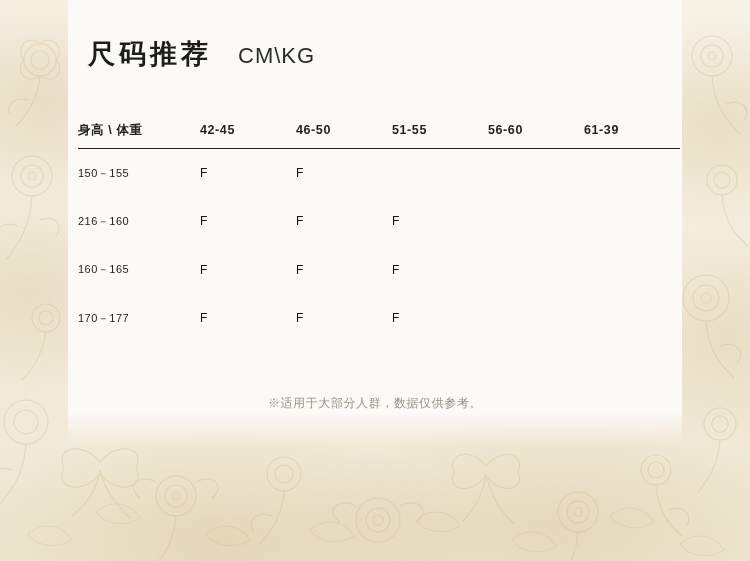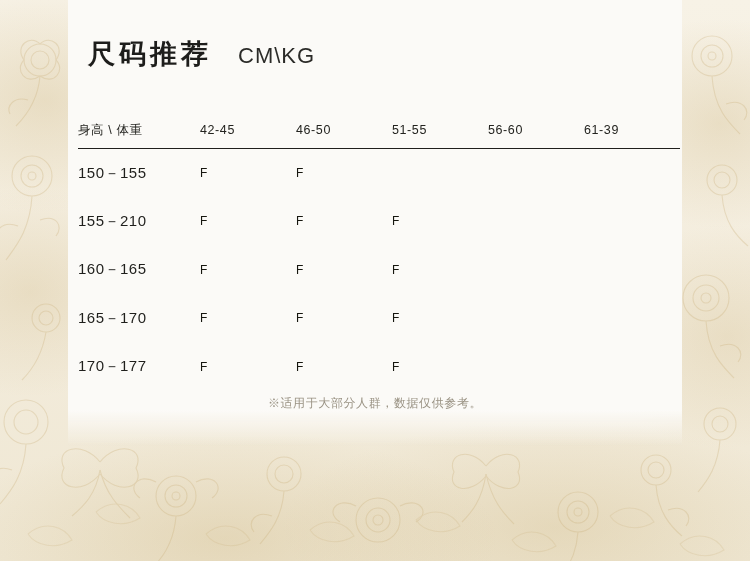"身高 \ 体重" table.size-table thead th { font-weight: none -> bold }
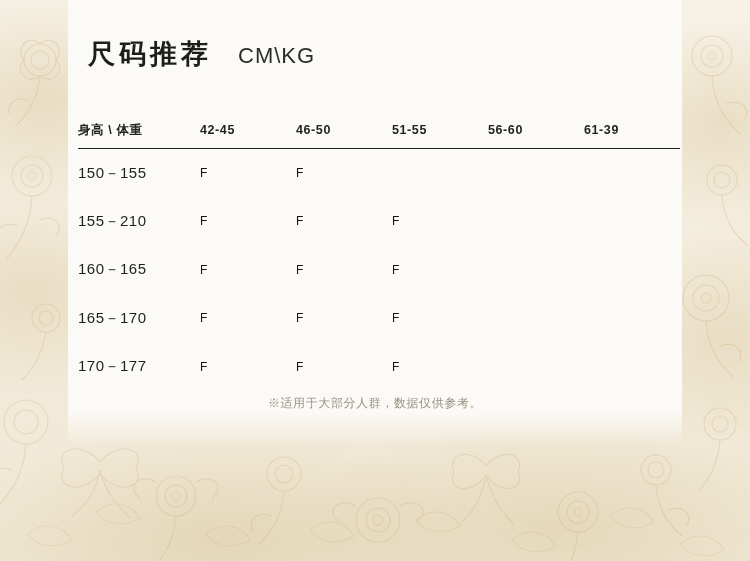"150－155" td.row-label { font-size: 15px -> 11px }
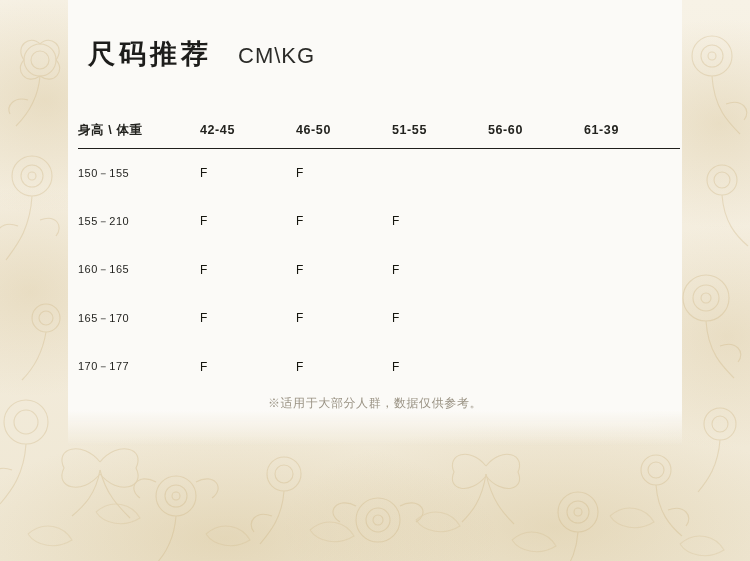"155－210" td.row-label { text: 155－210 -> 216－160 }
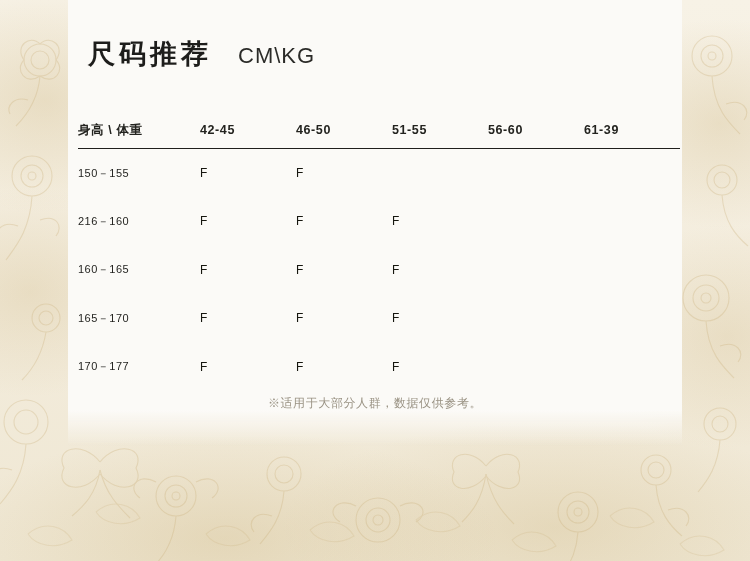"165－170" tr { html: <tr> <td>165－170</td> <td>F</td> <td>F</td> <td>F</td> <td></td> <td></td> </tr> -> none }
